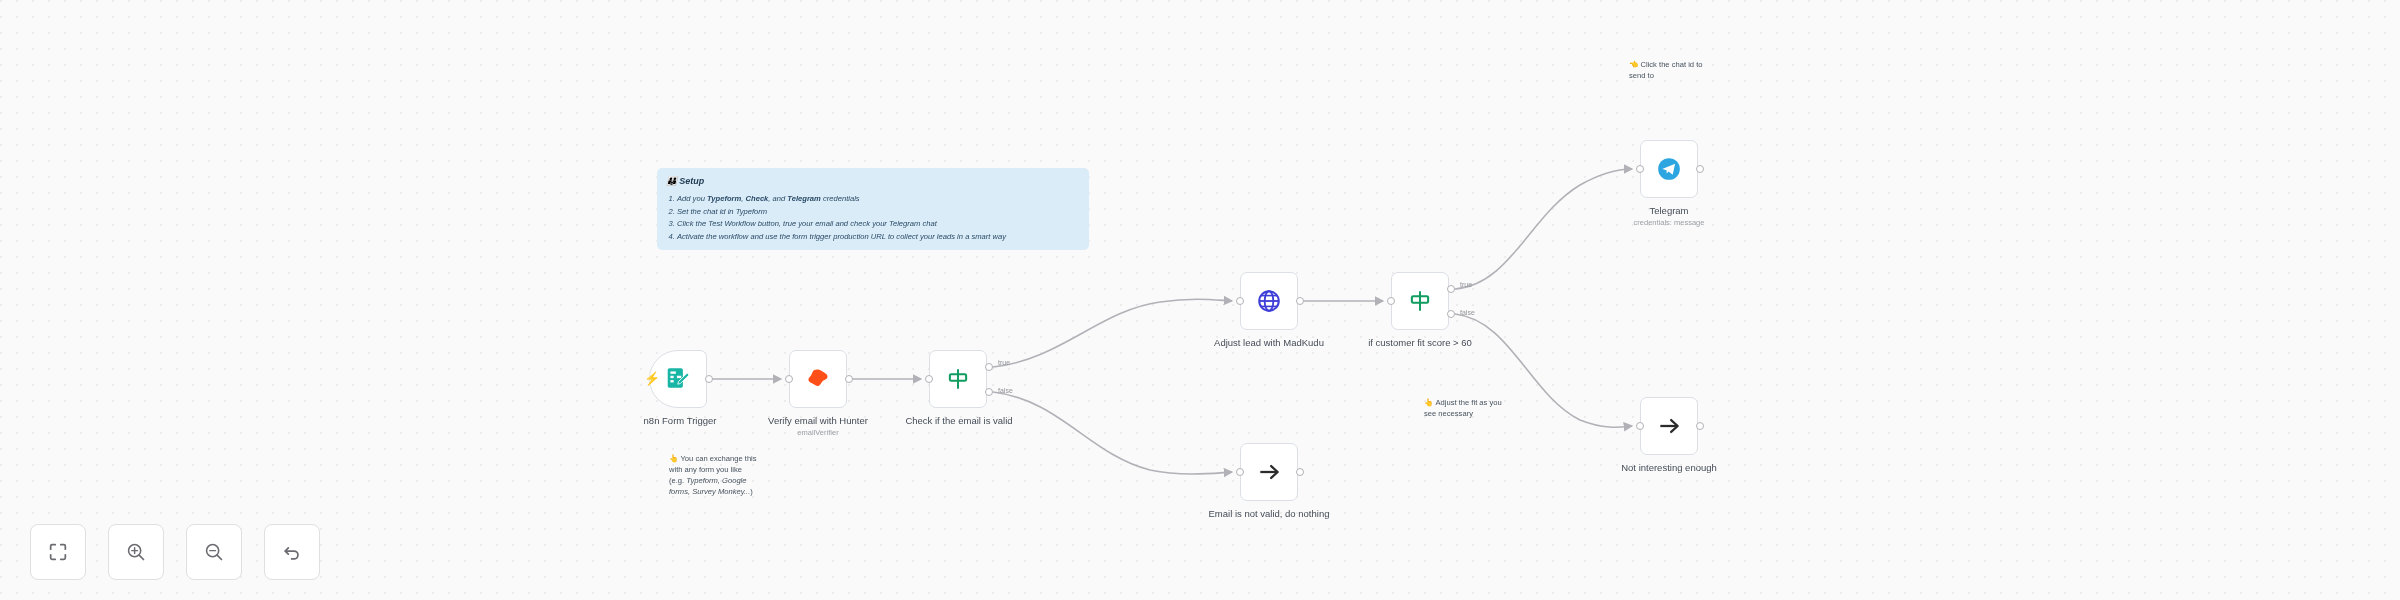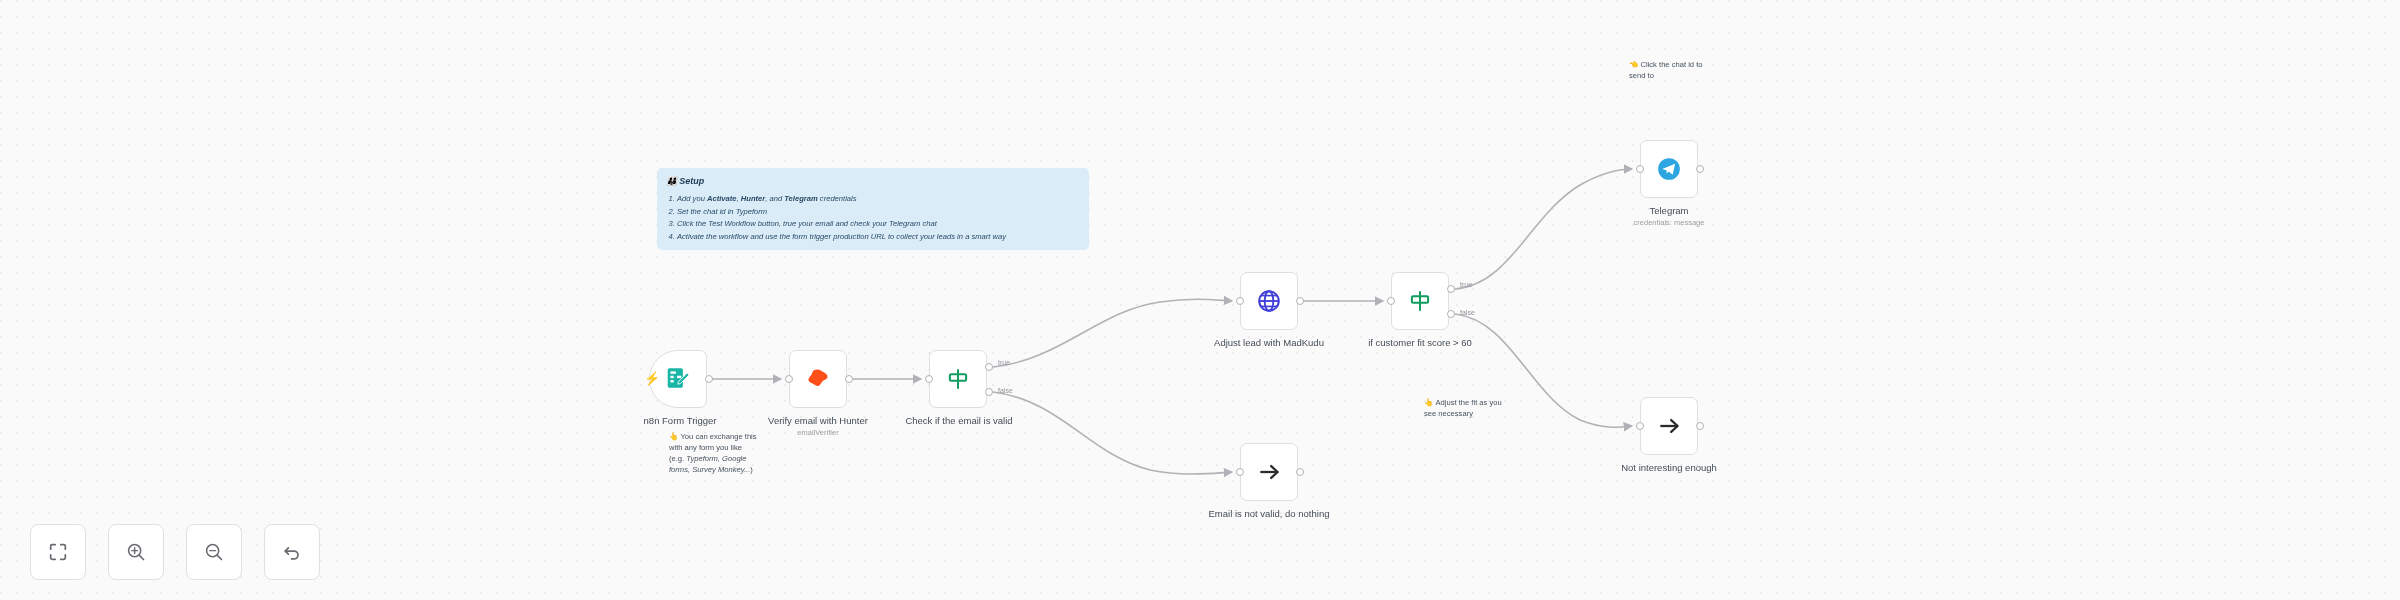"Activate" b { text: Activate -> Typeform }
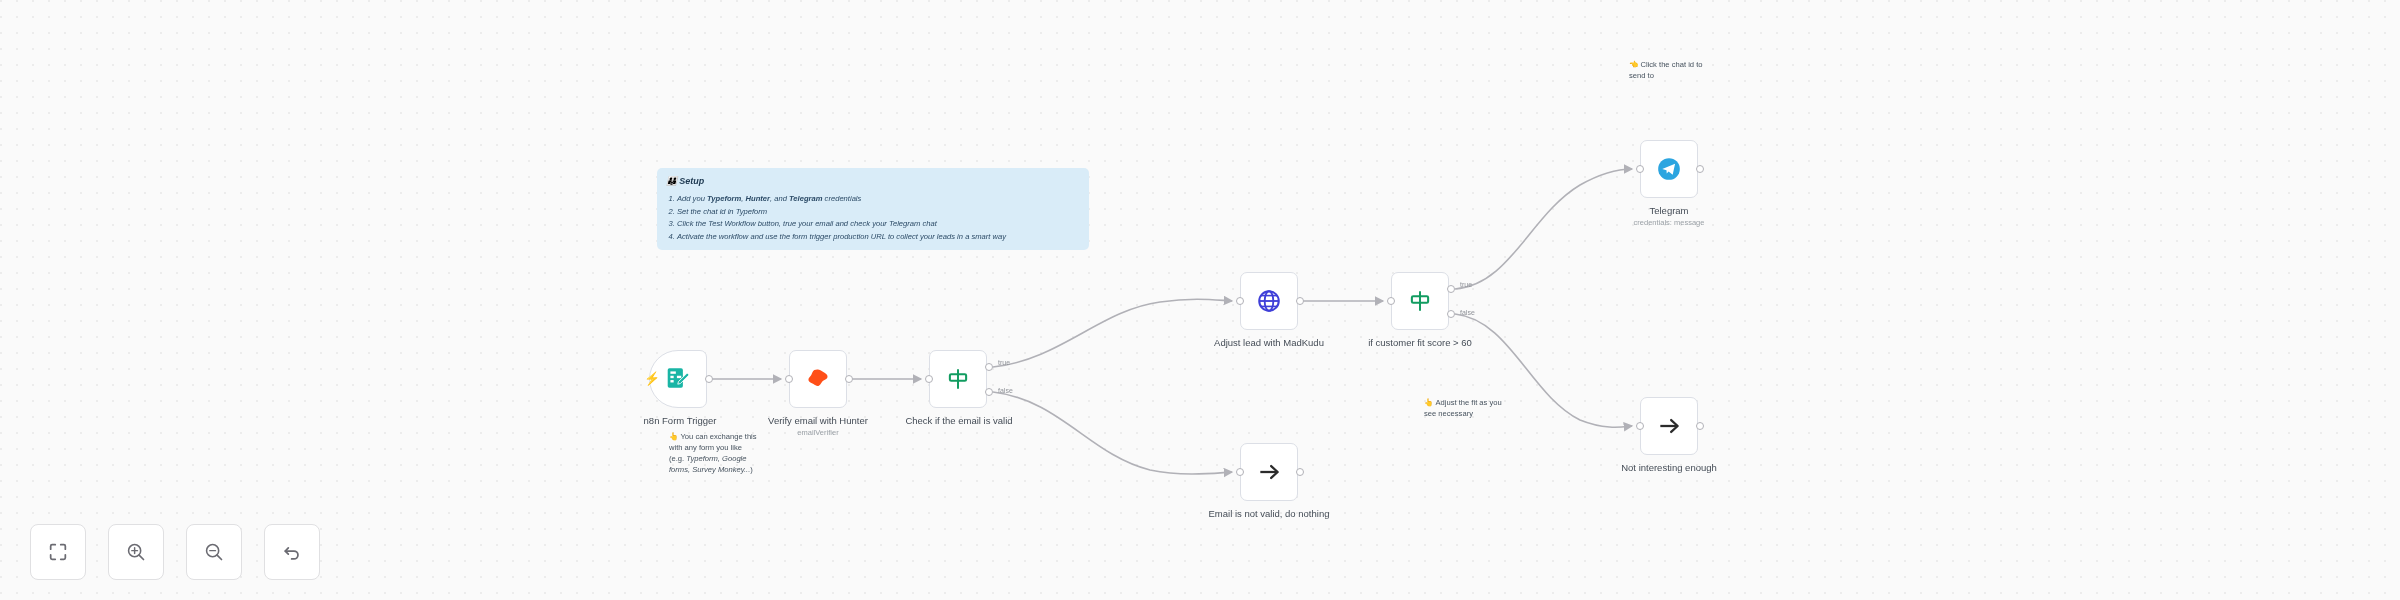"Hunter" b { text: Hunter -> Check }
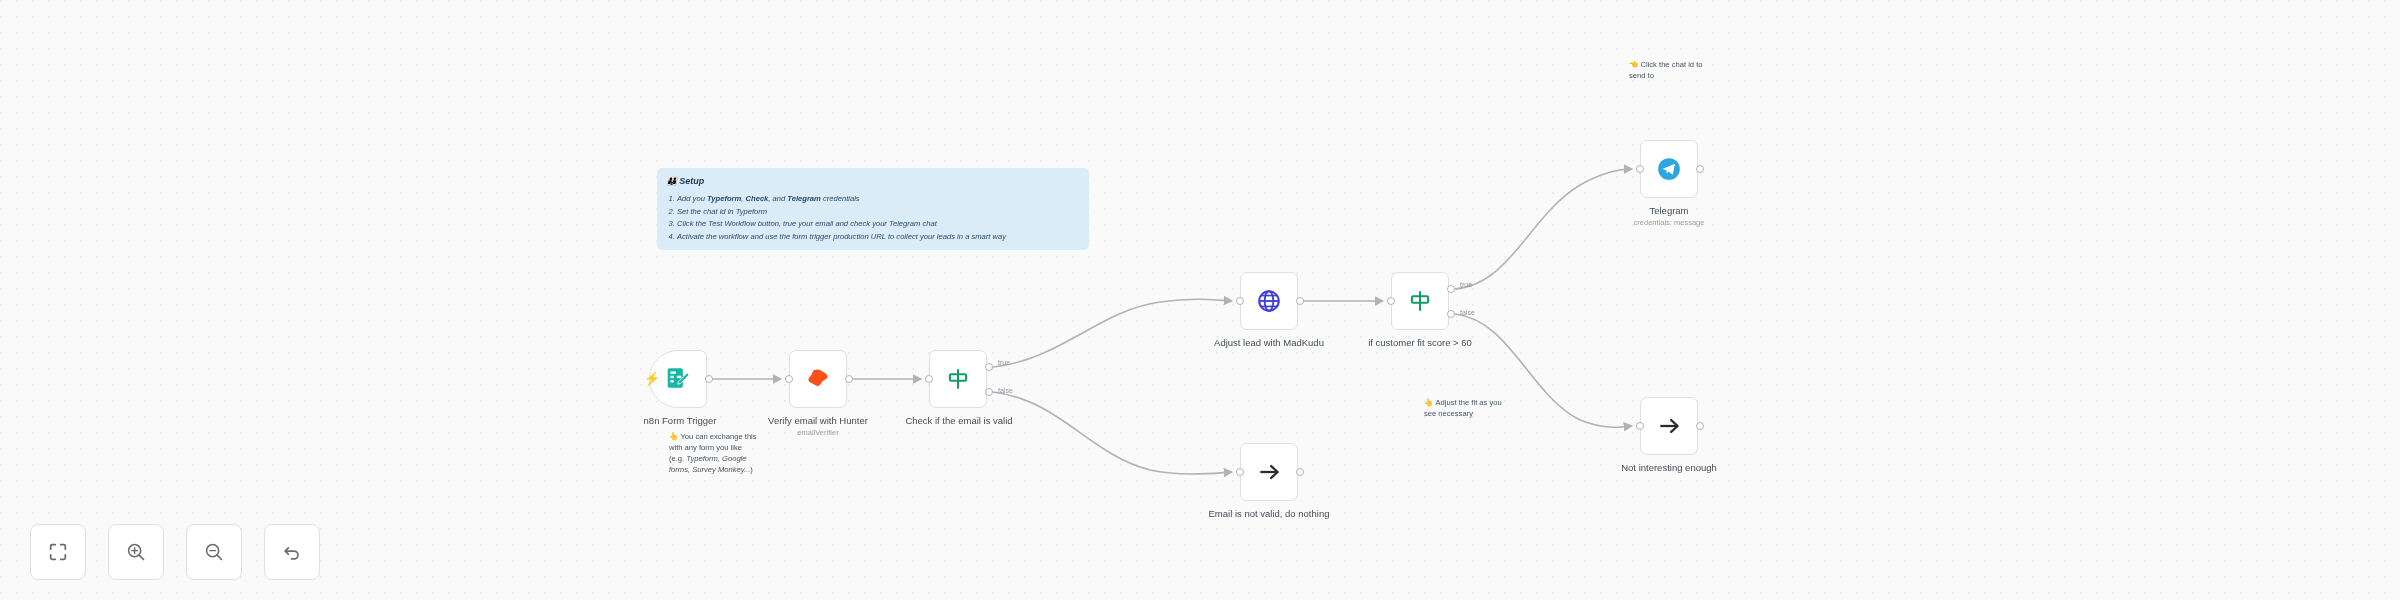"👆 You can exchange this" div.sticky { top: 424px -> 446px }
